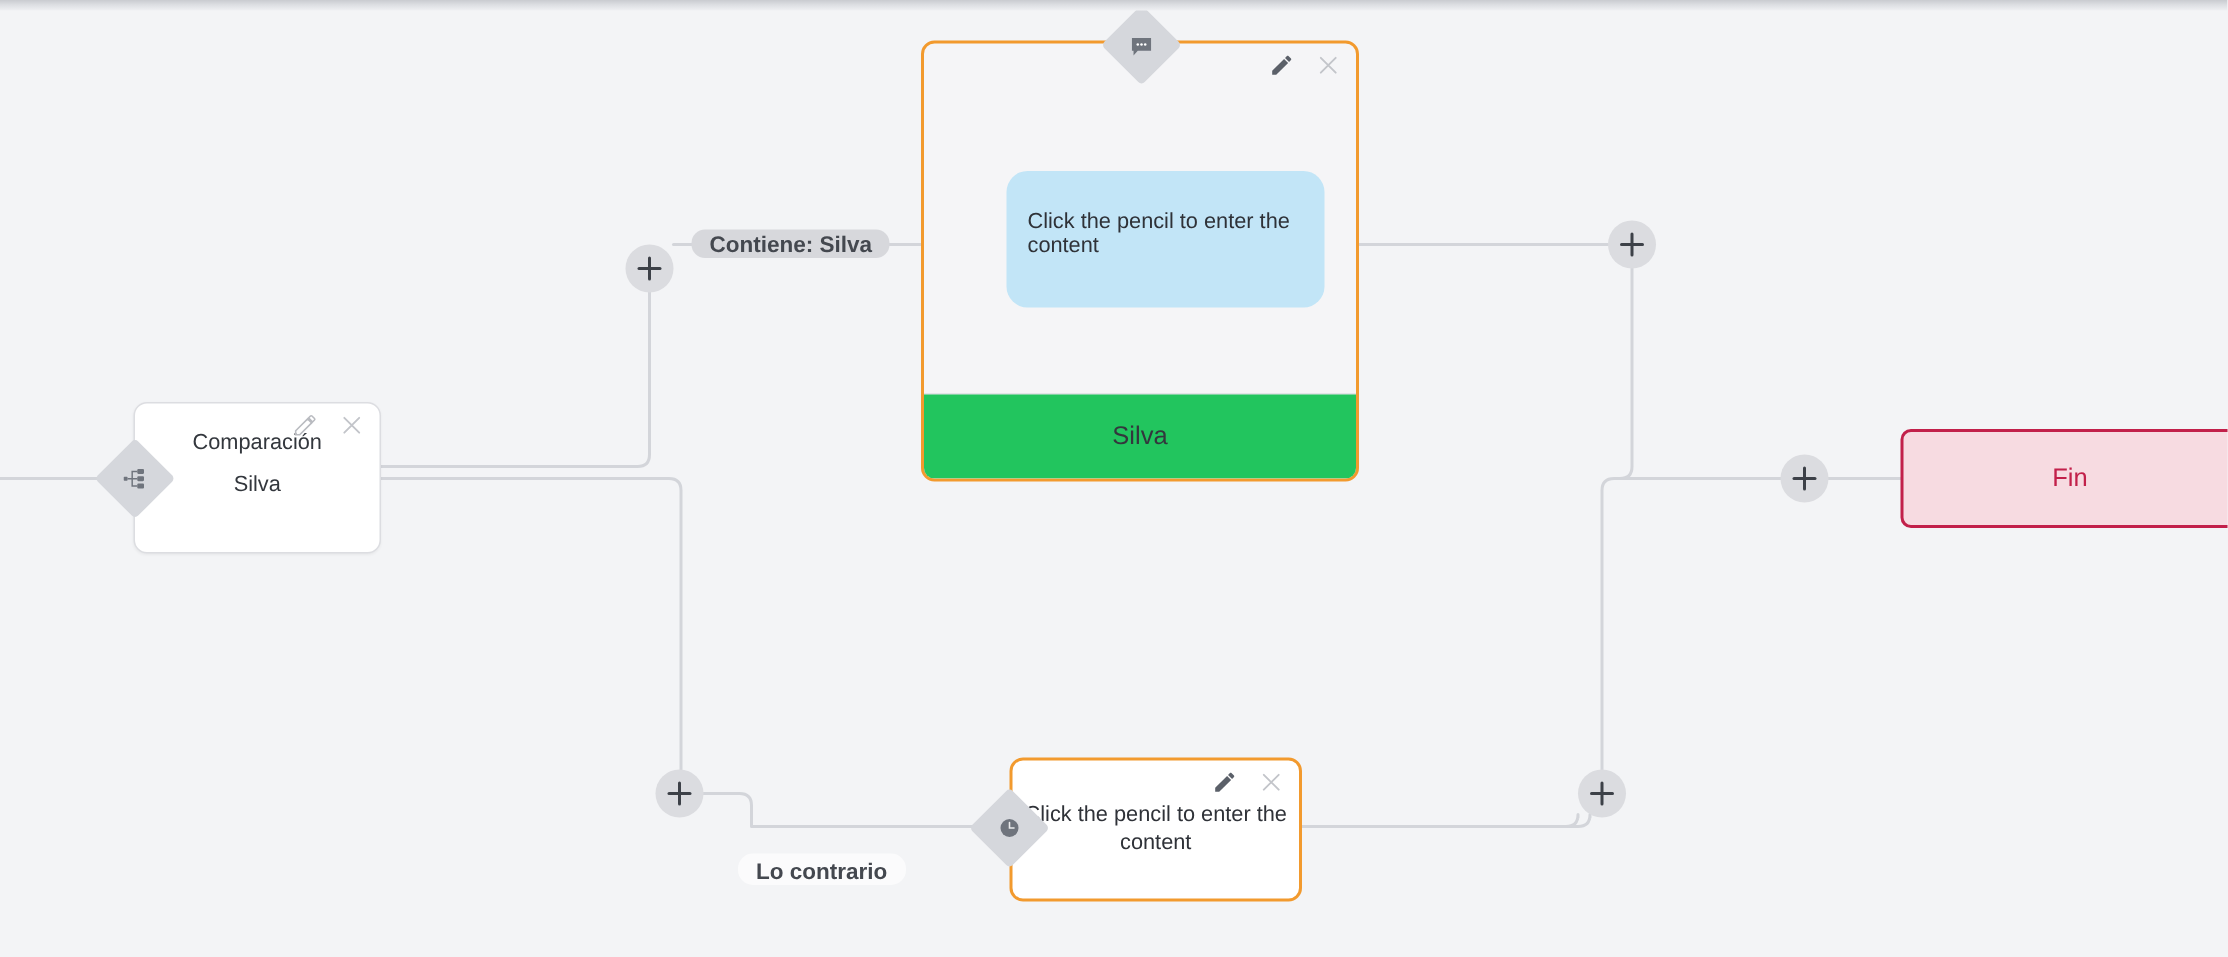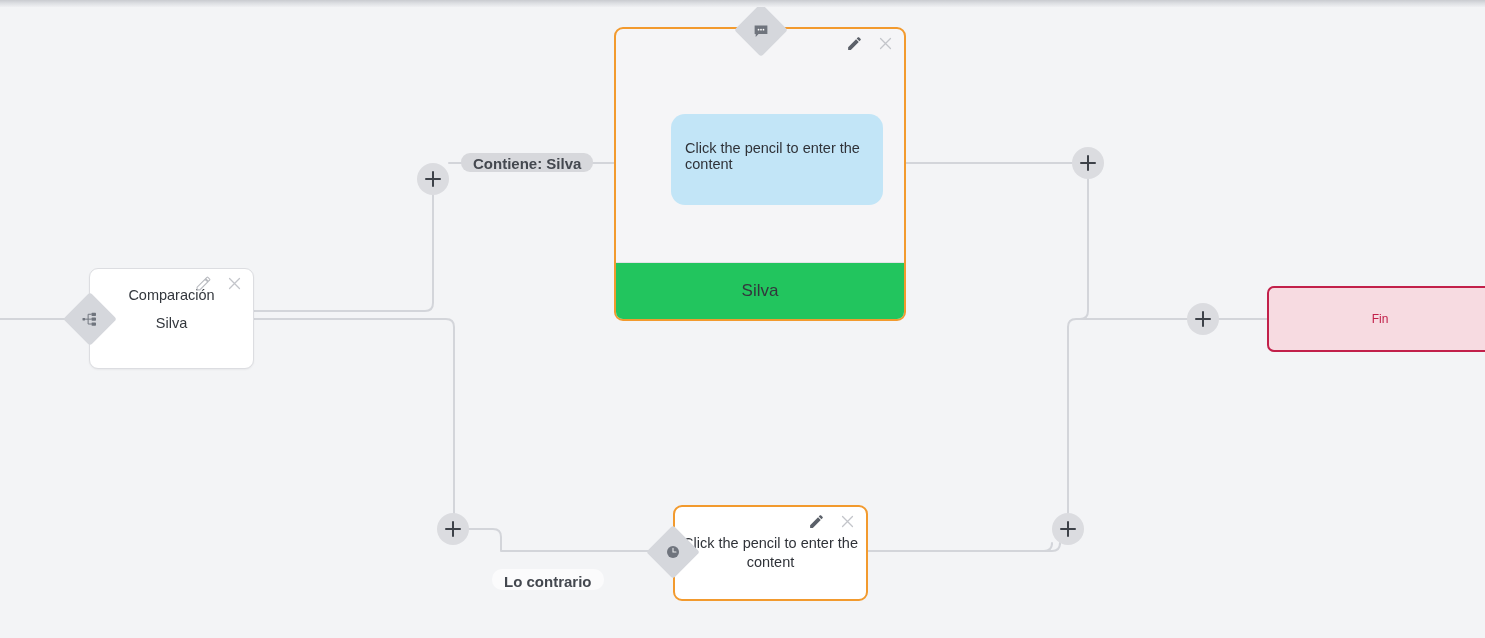"Fin" .fin-label { font-size: 12px -> 17px }
